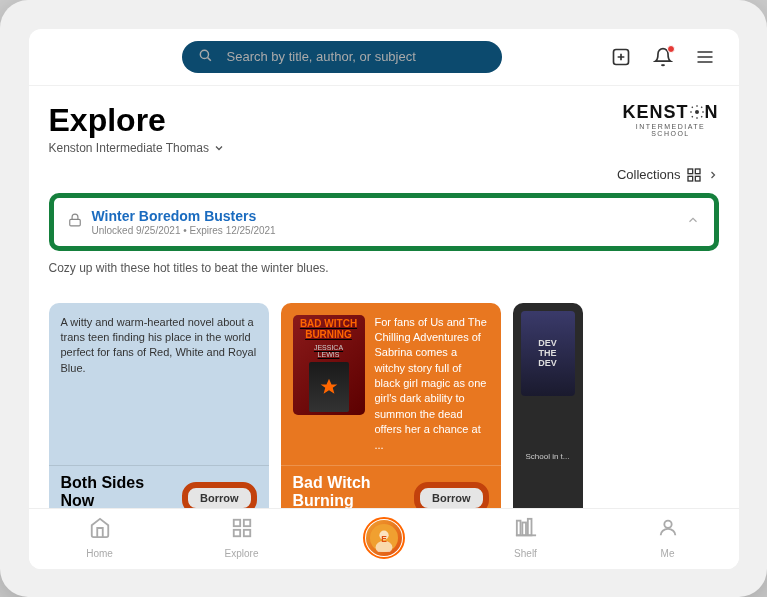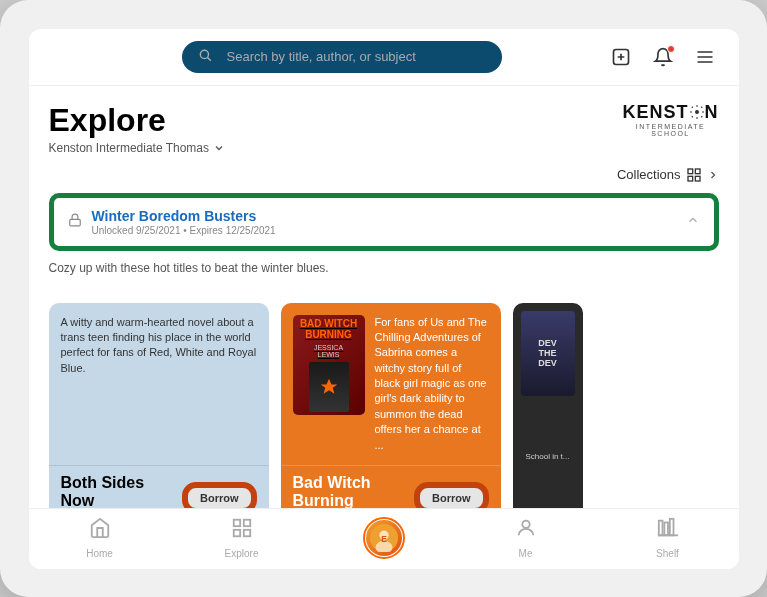"Me" div.nav-item { order: before "Shelf" -> after "Shelf" }
